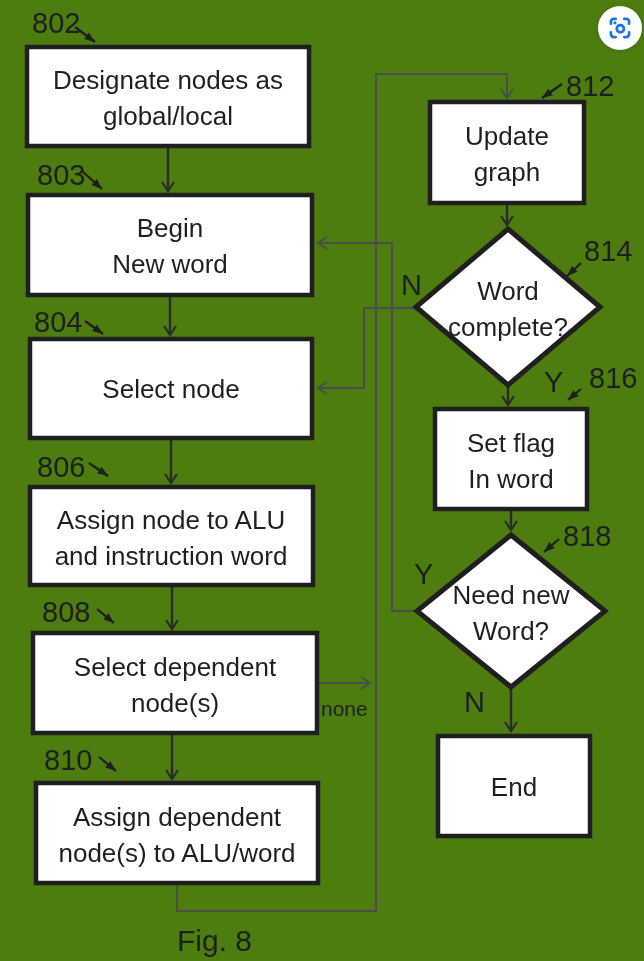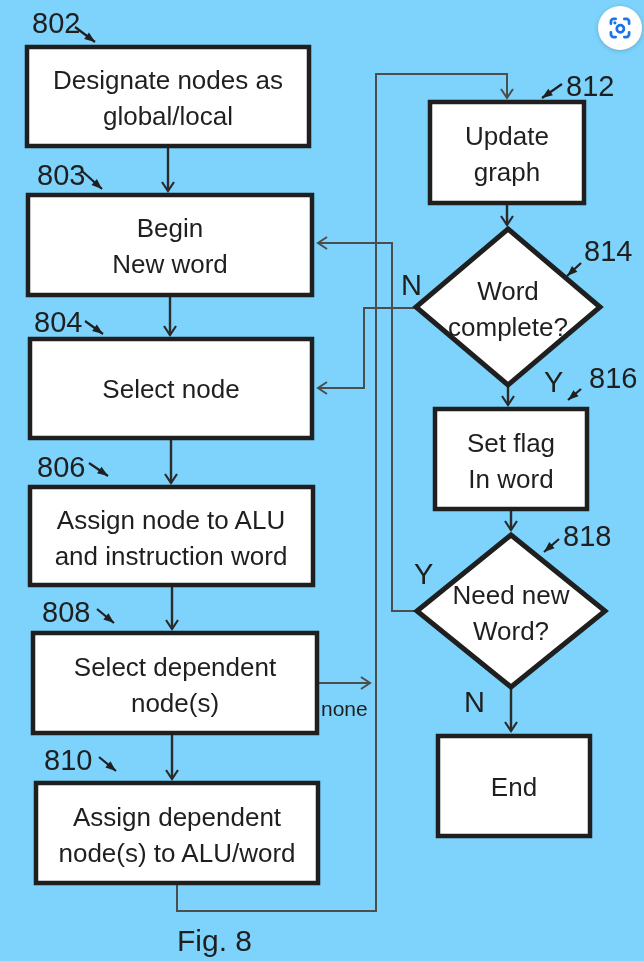"802" #stage { background: #7dd3fc -> #4d7c0f }
